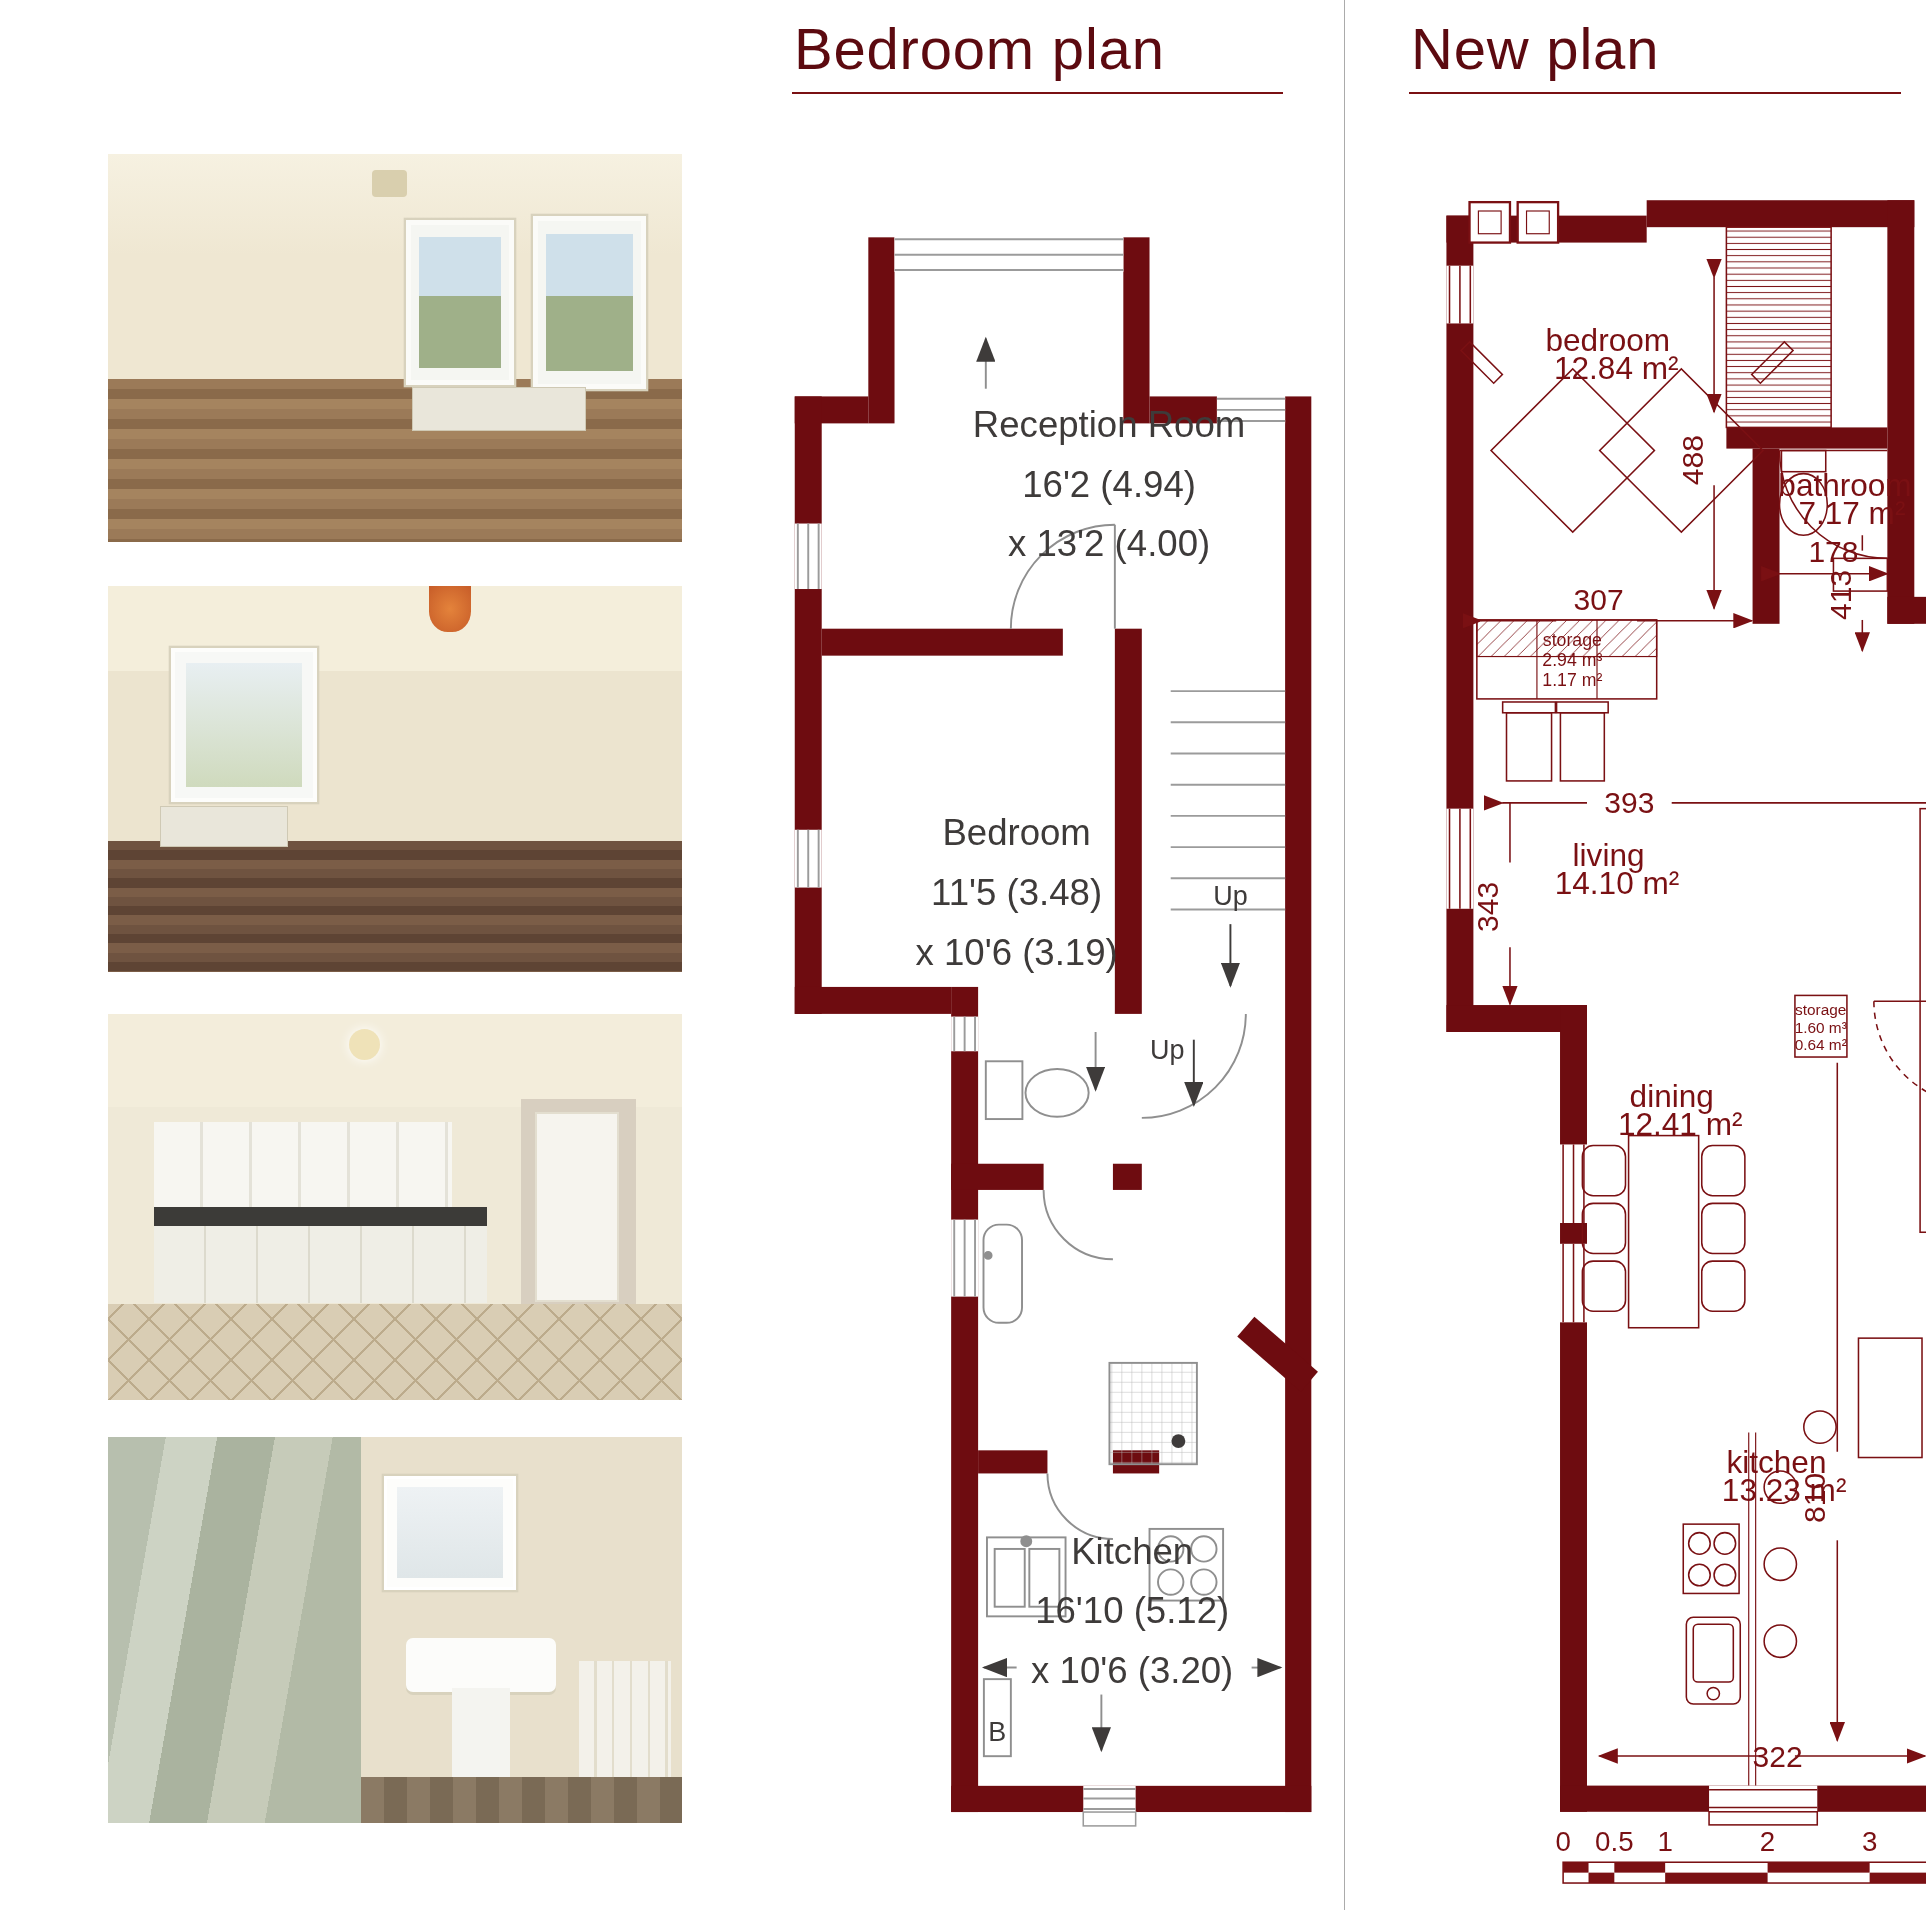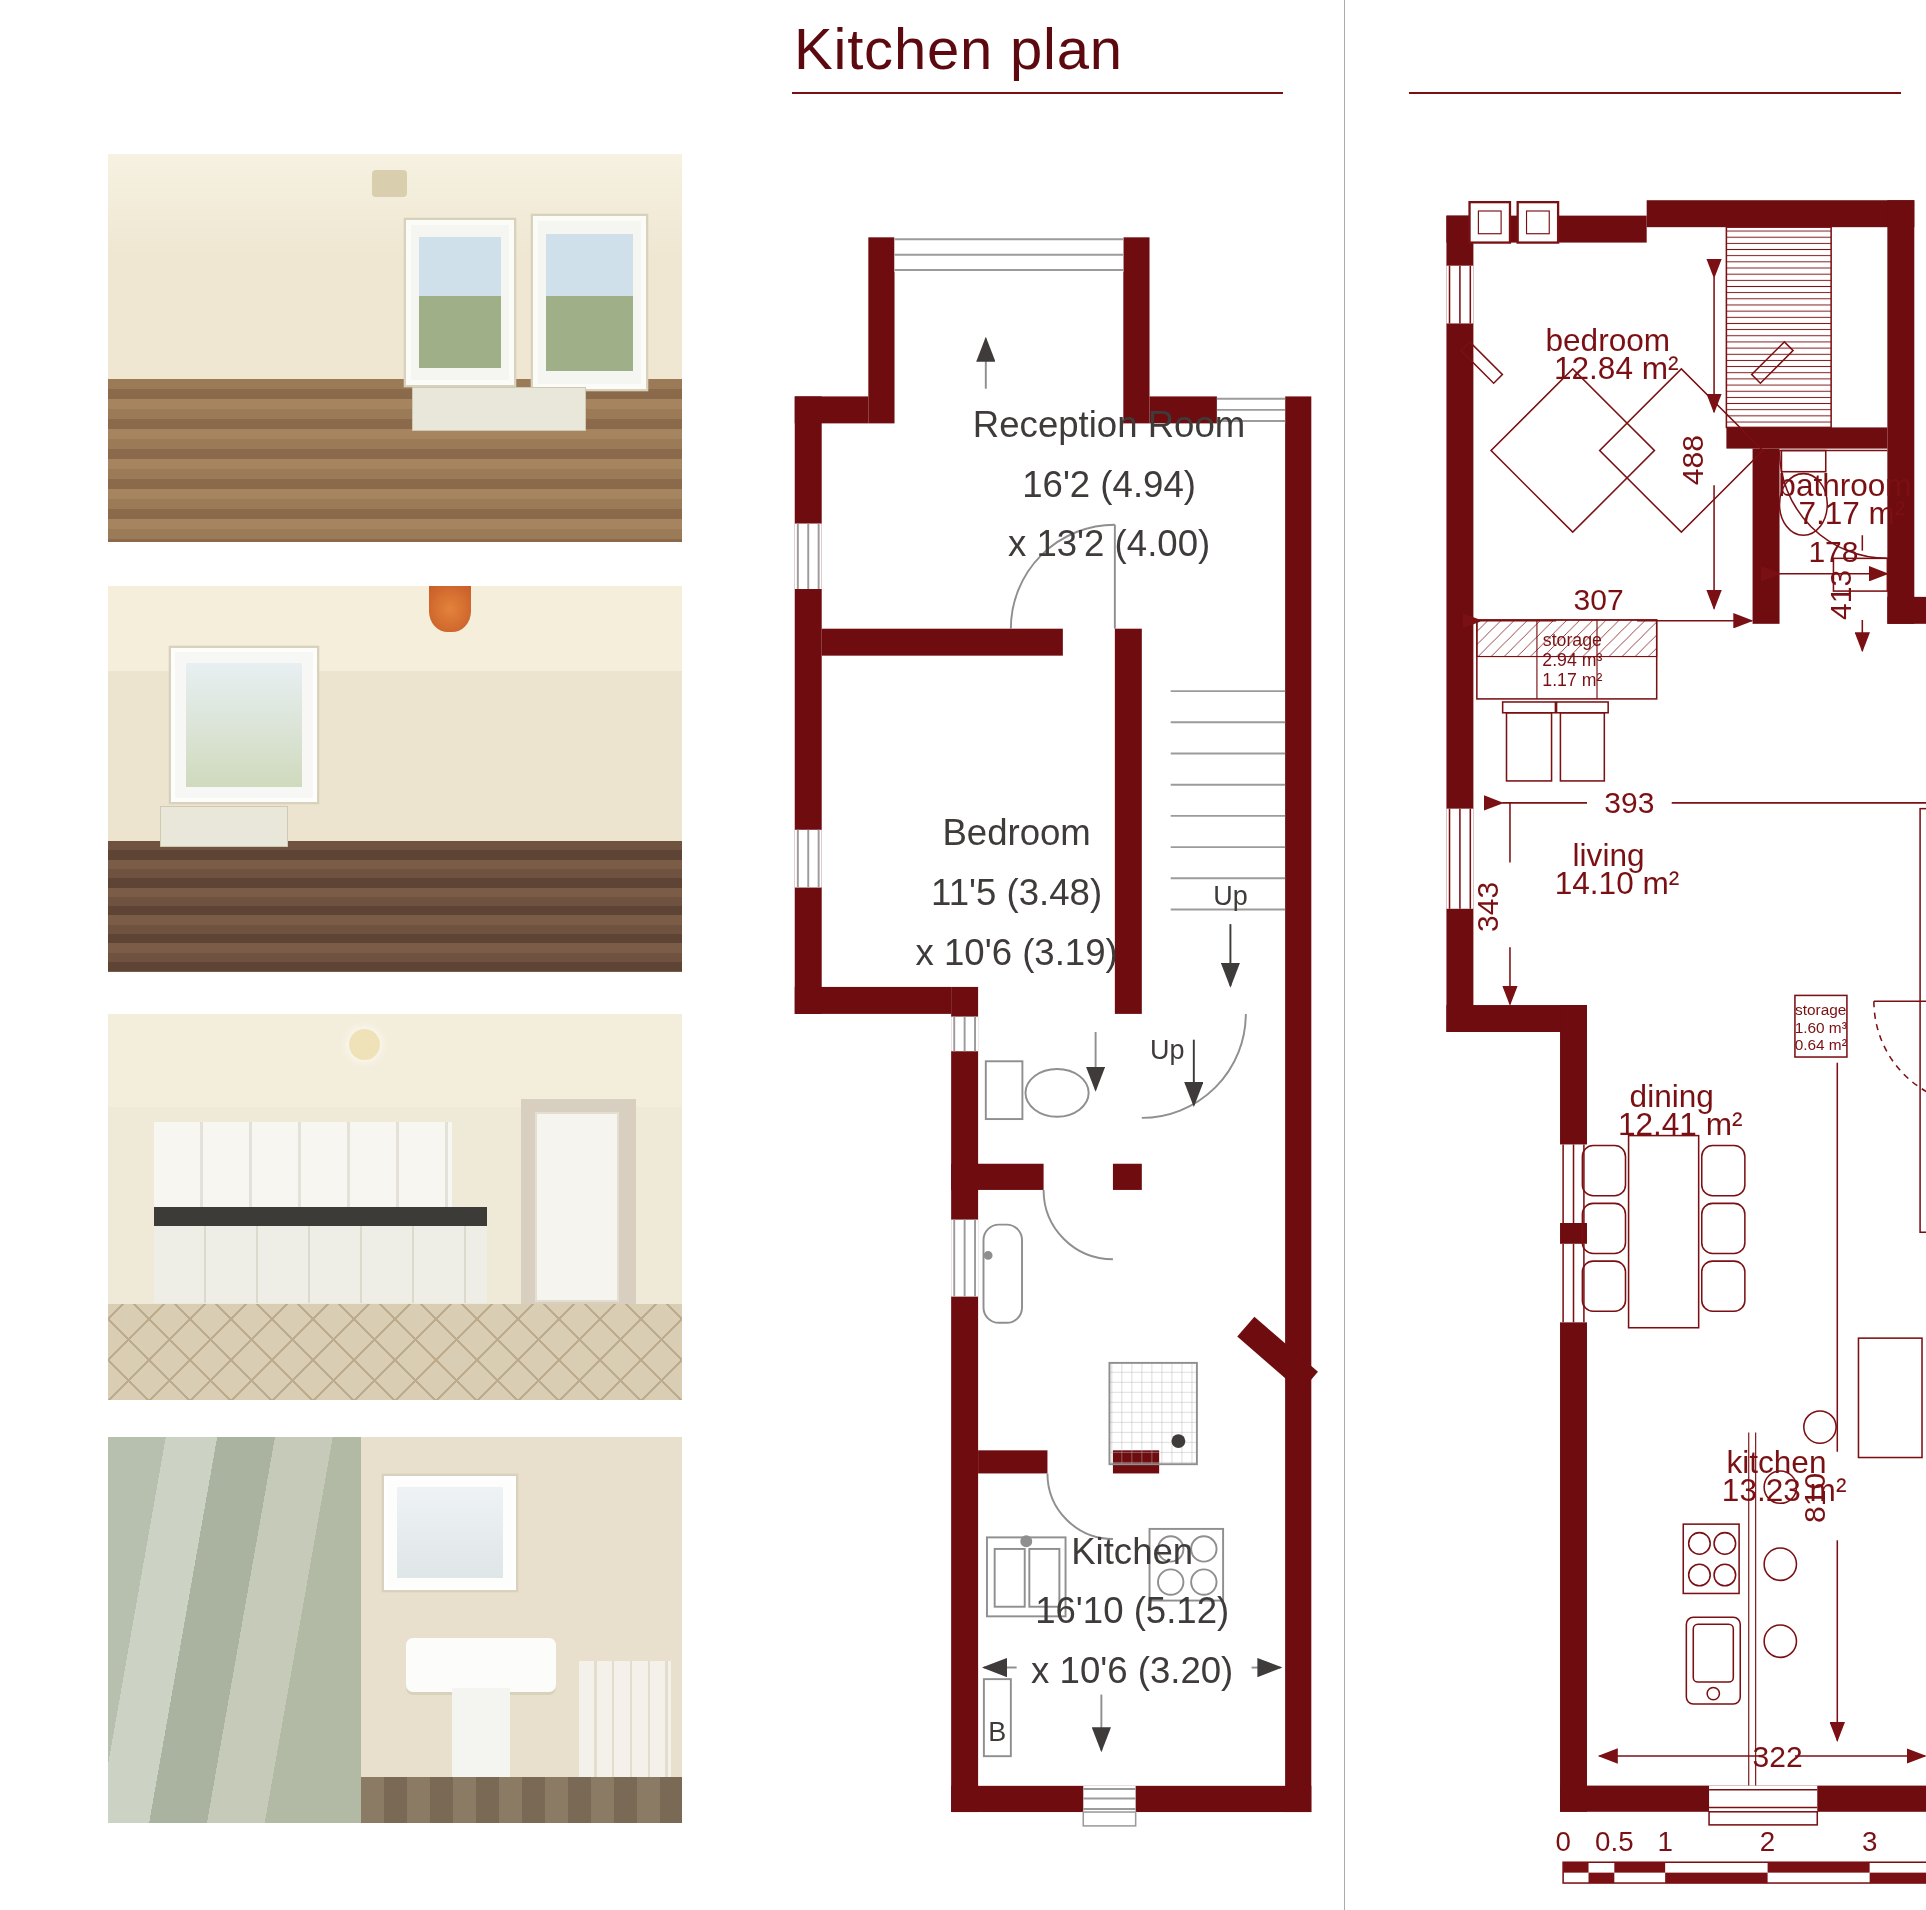"Kitchen plan" h1.title { text: Kitchen -> Bedroom }
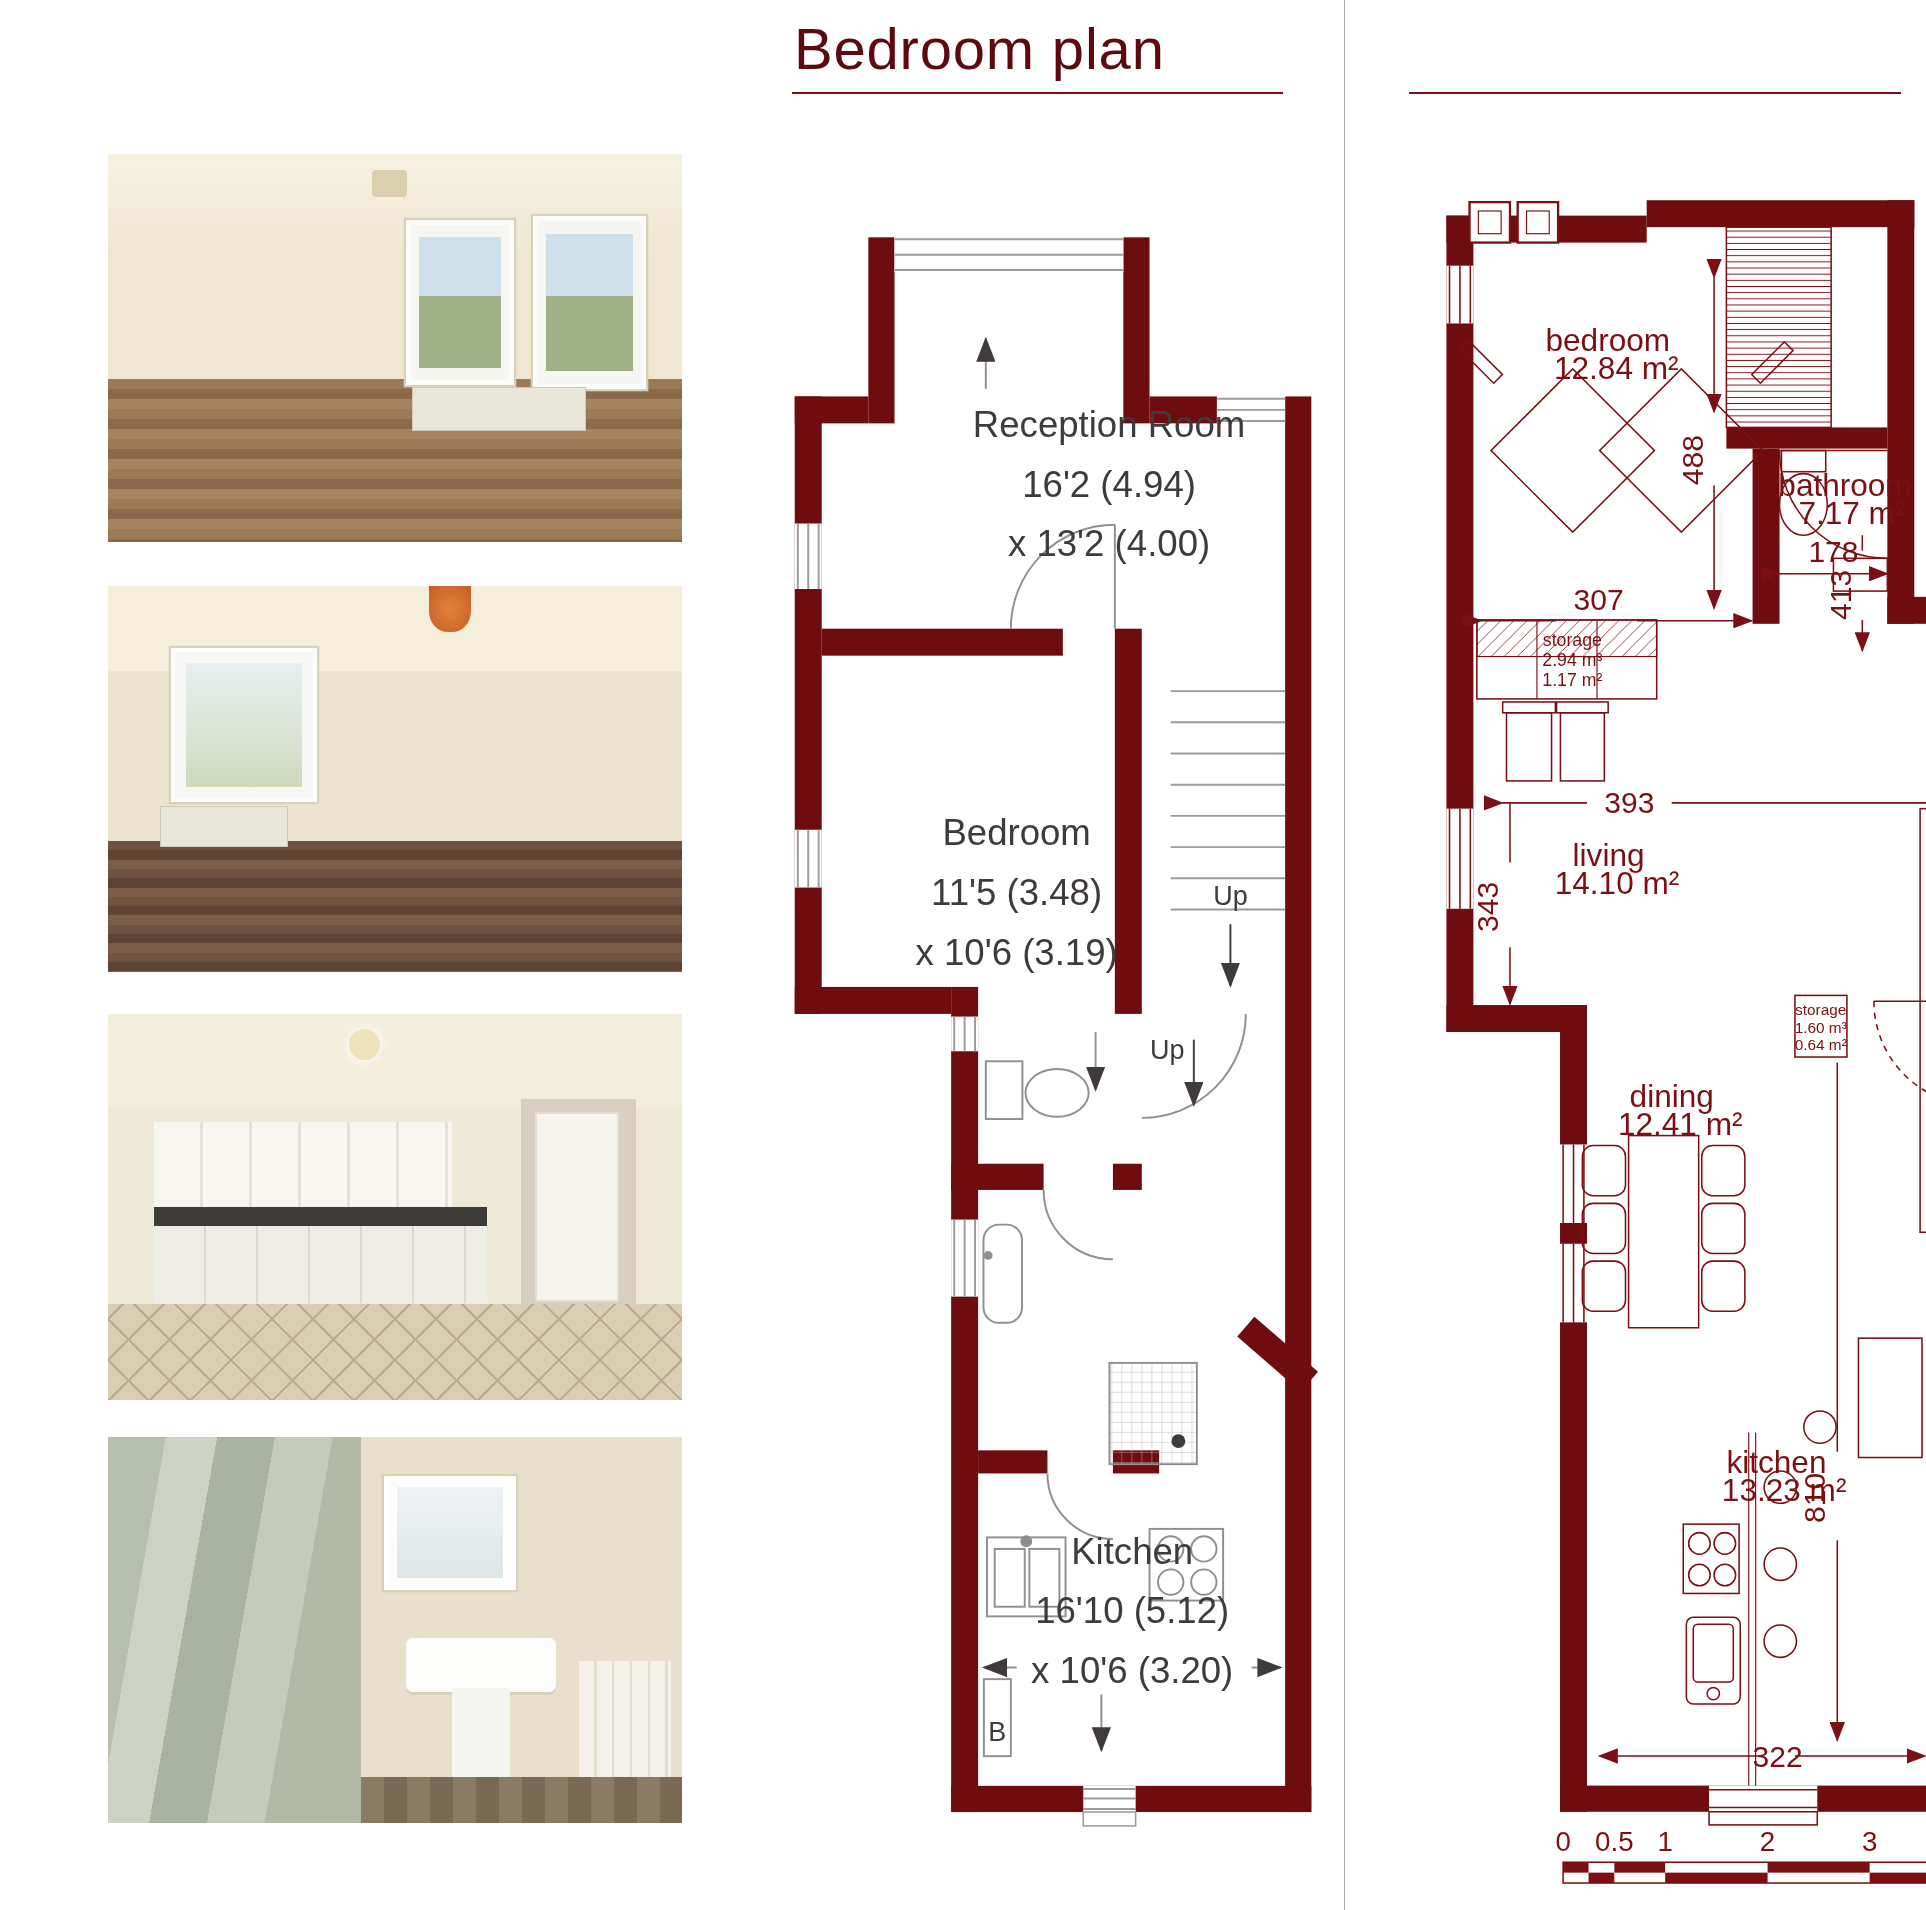"New plan" h1.title { html: none -> <h1>New plan</h1> }
